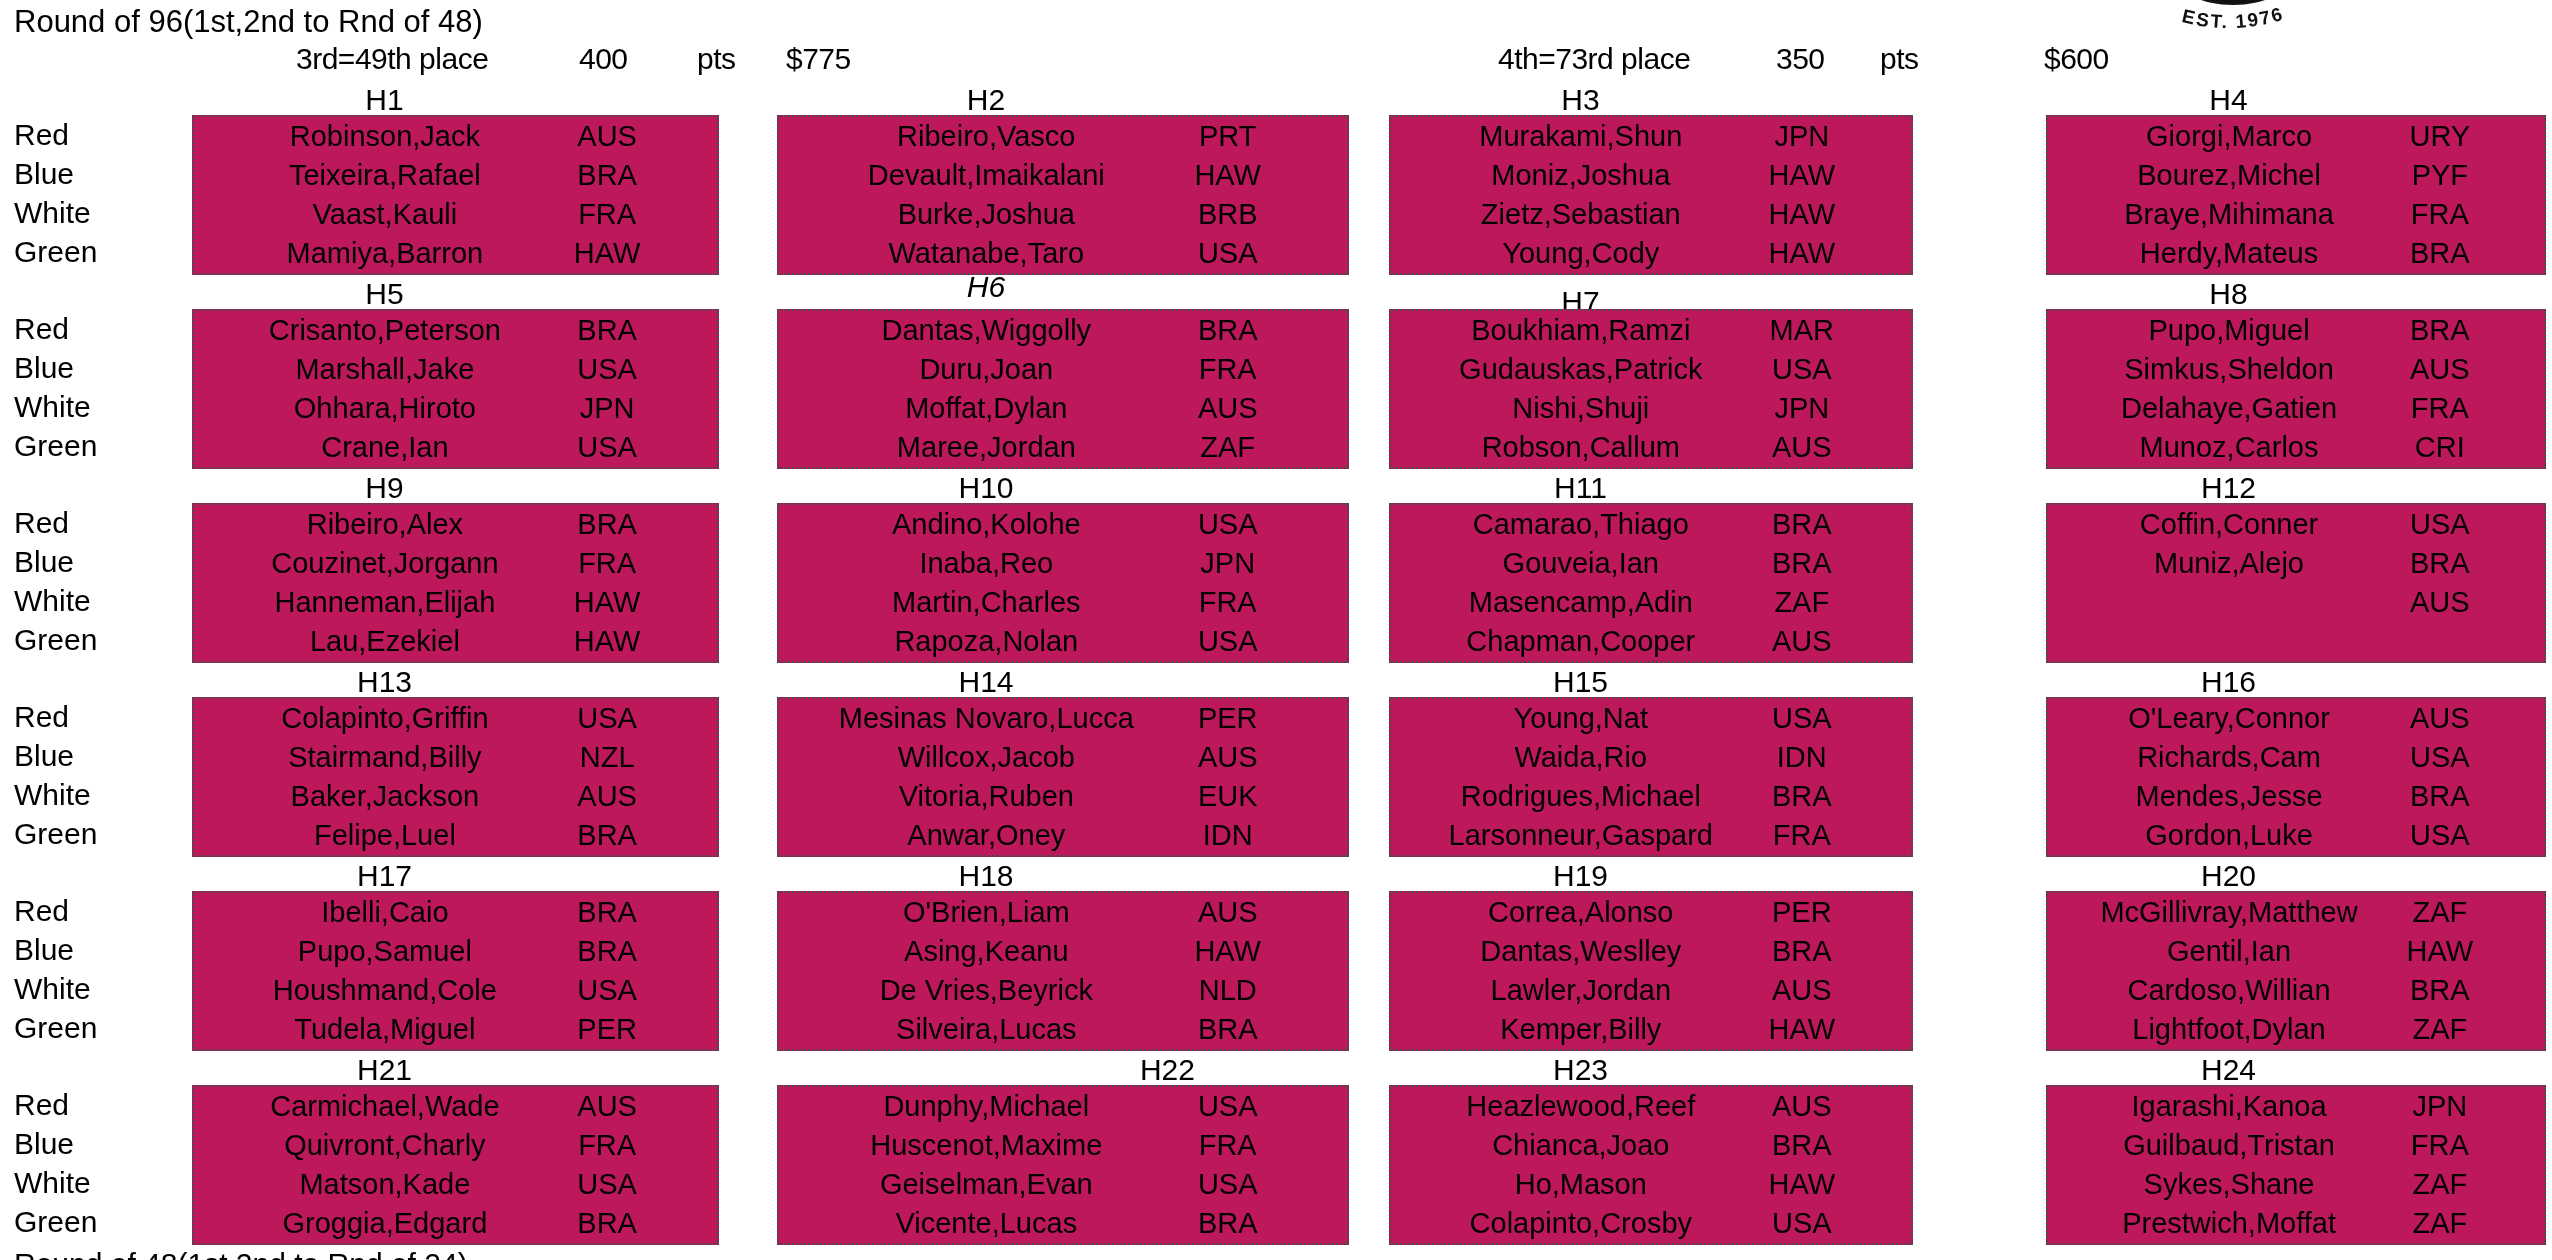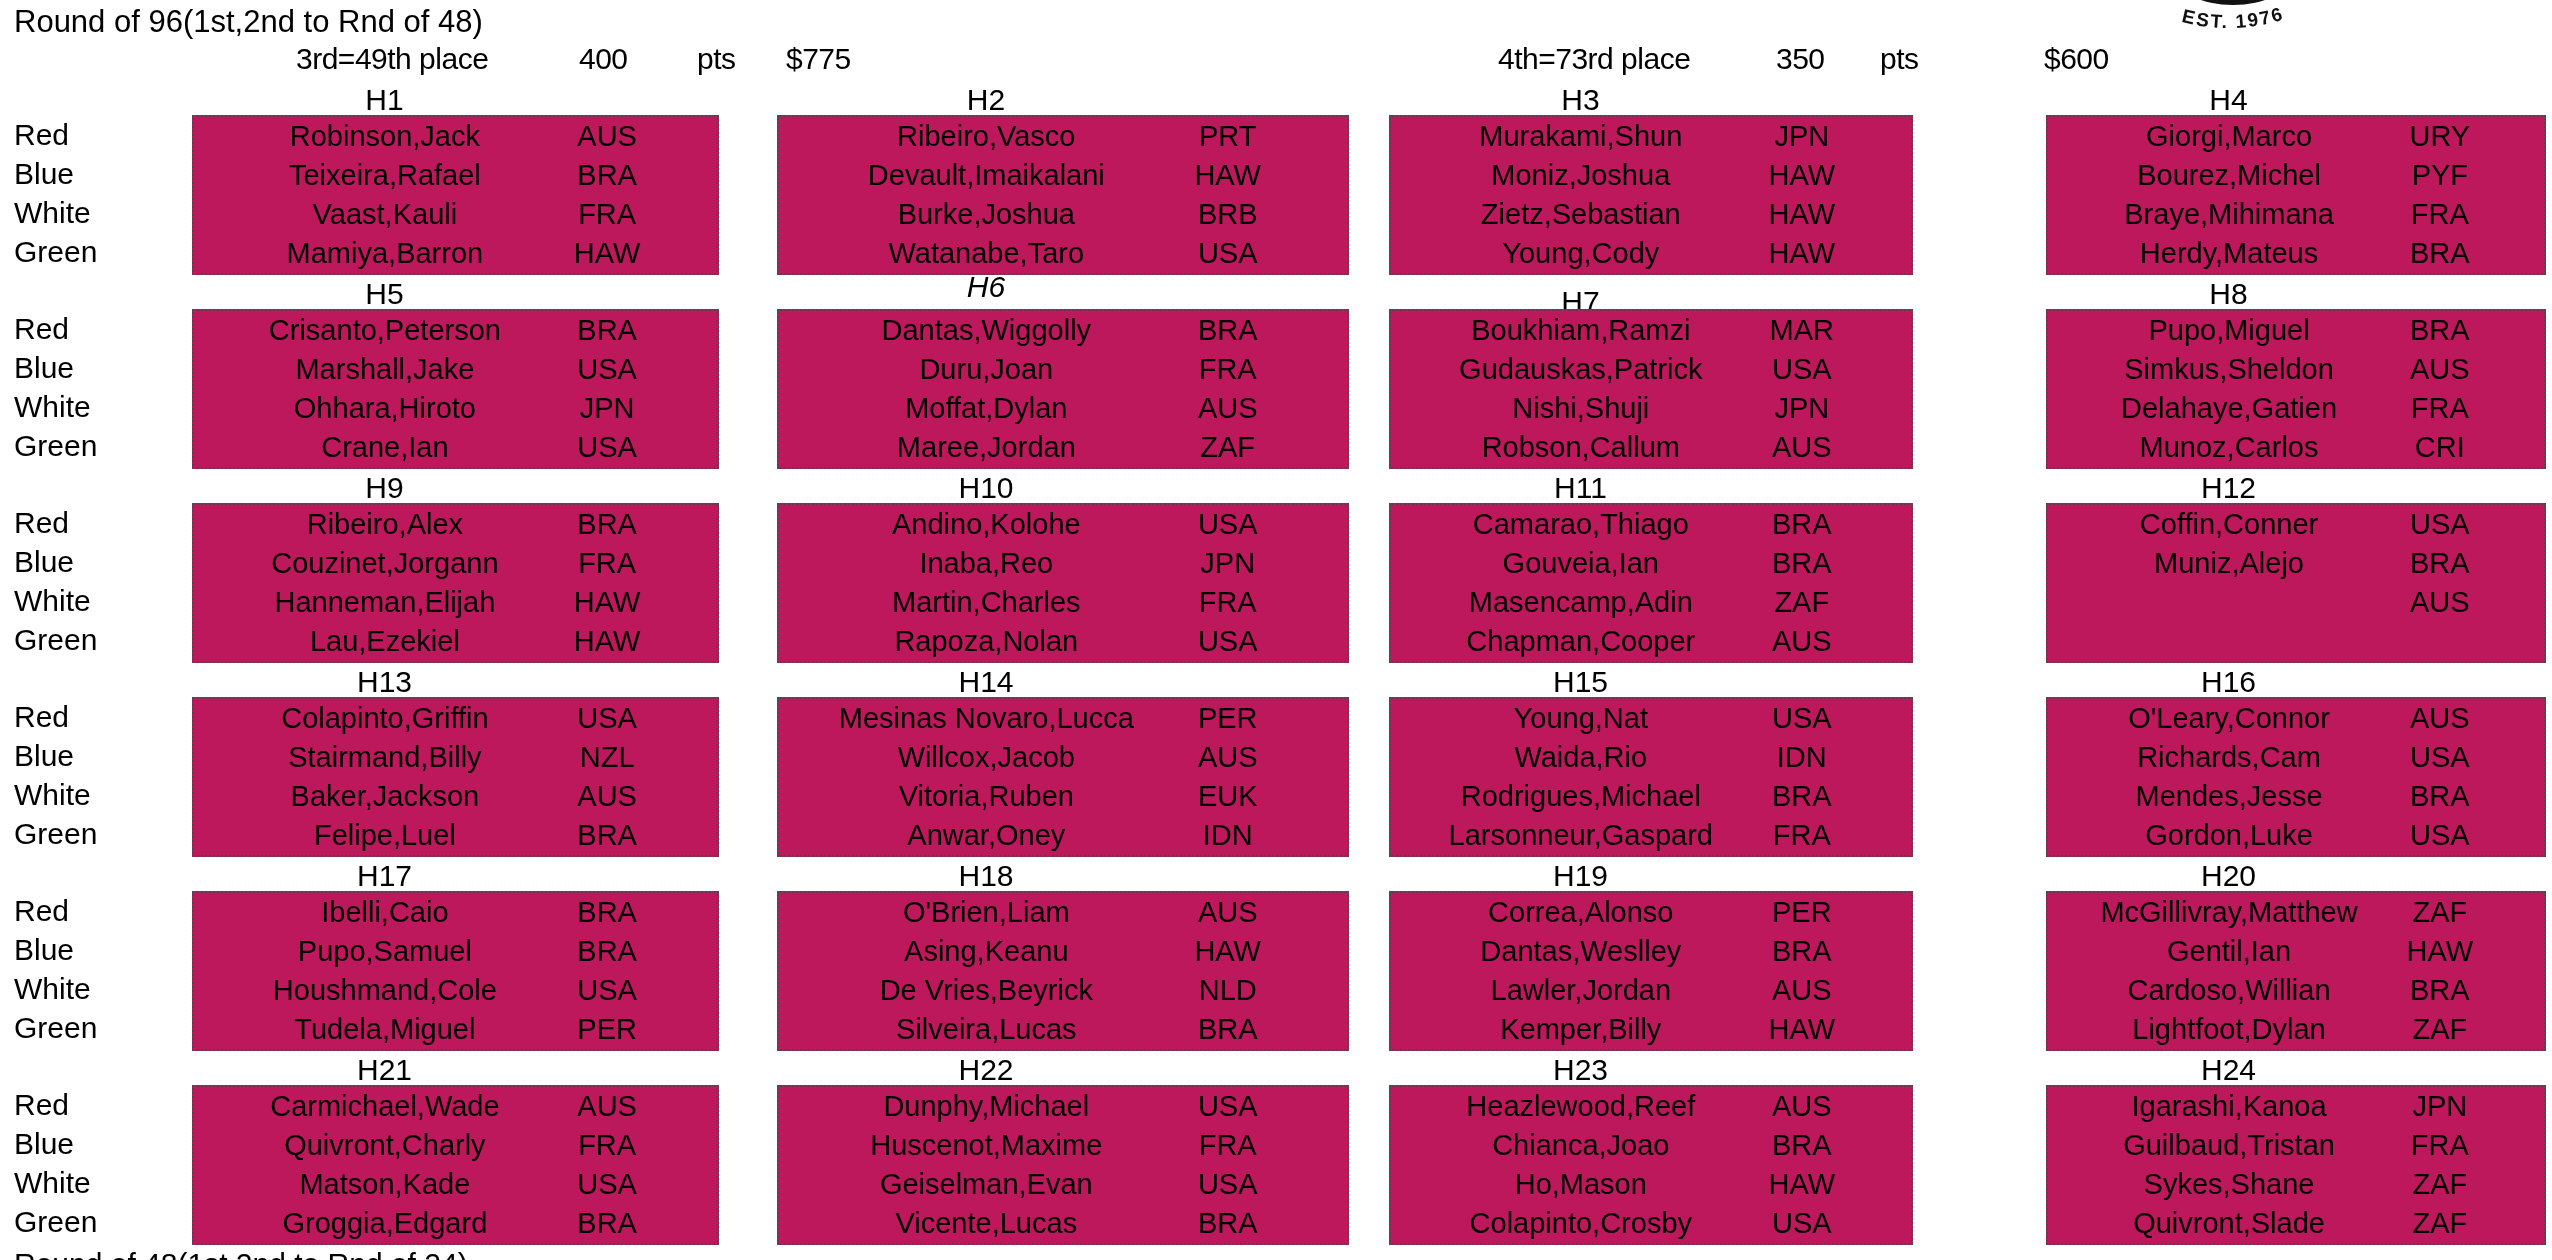"H22" div.abs { text-align: none -> right }
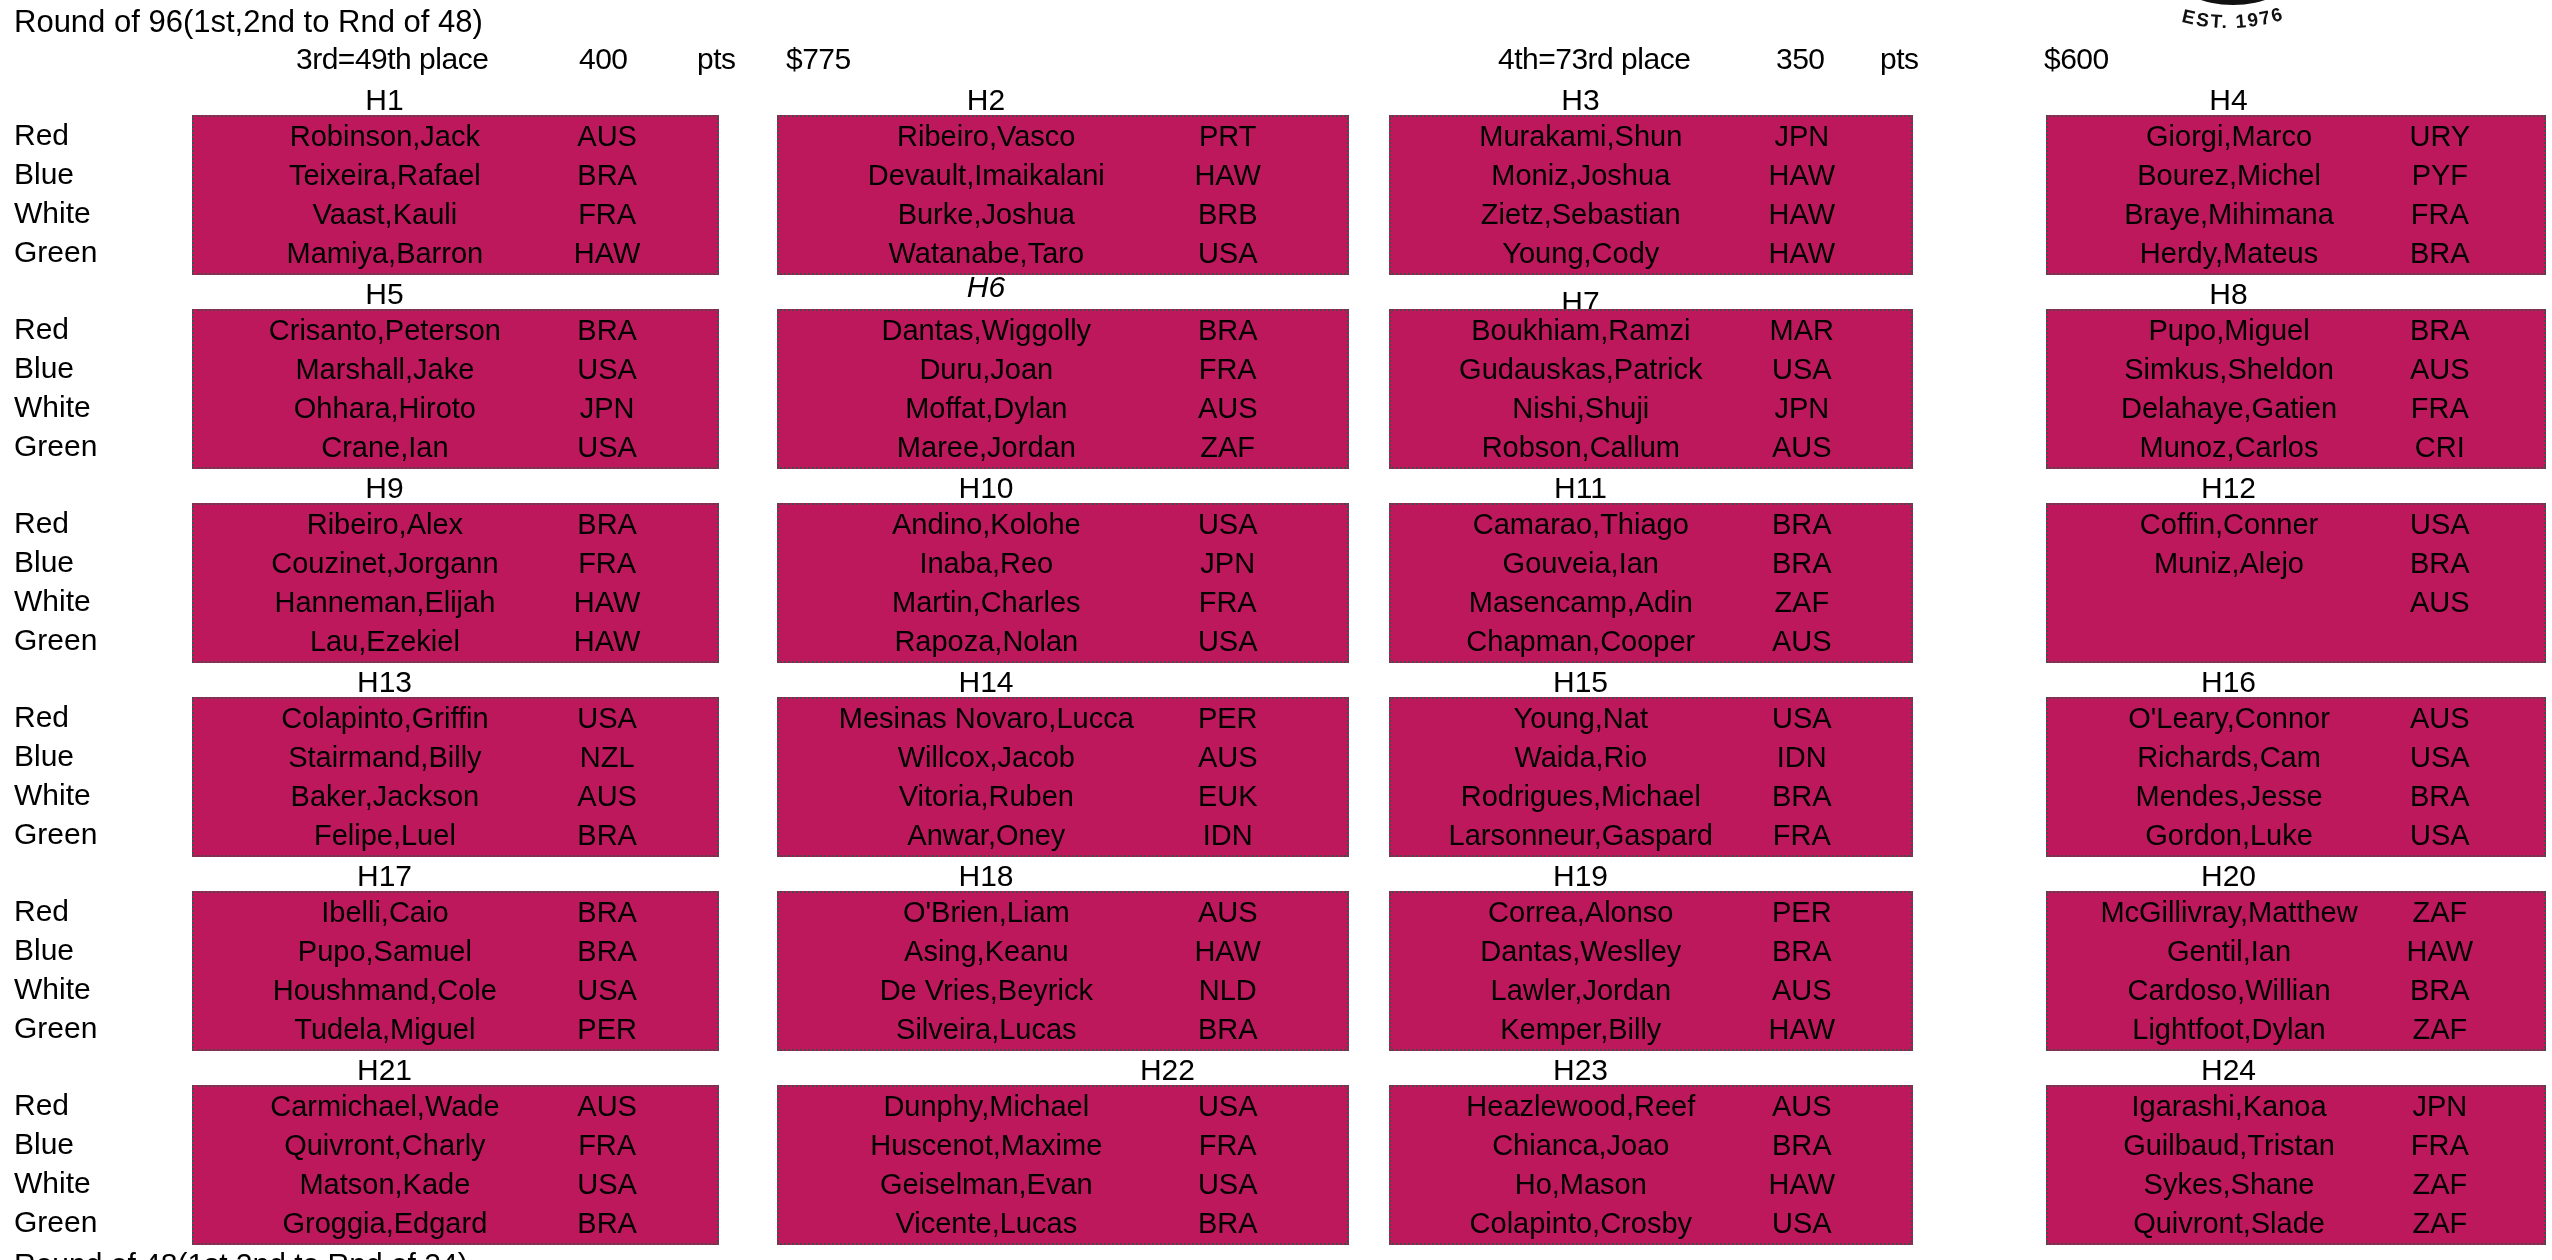"Quivront,Slade" span.c-name { text: Quivront,Slade -> Prestwich,Moffat }
